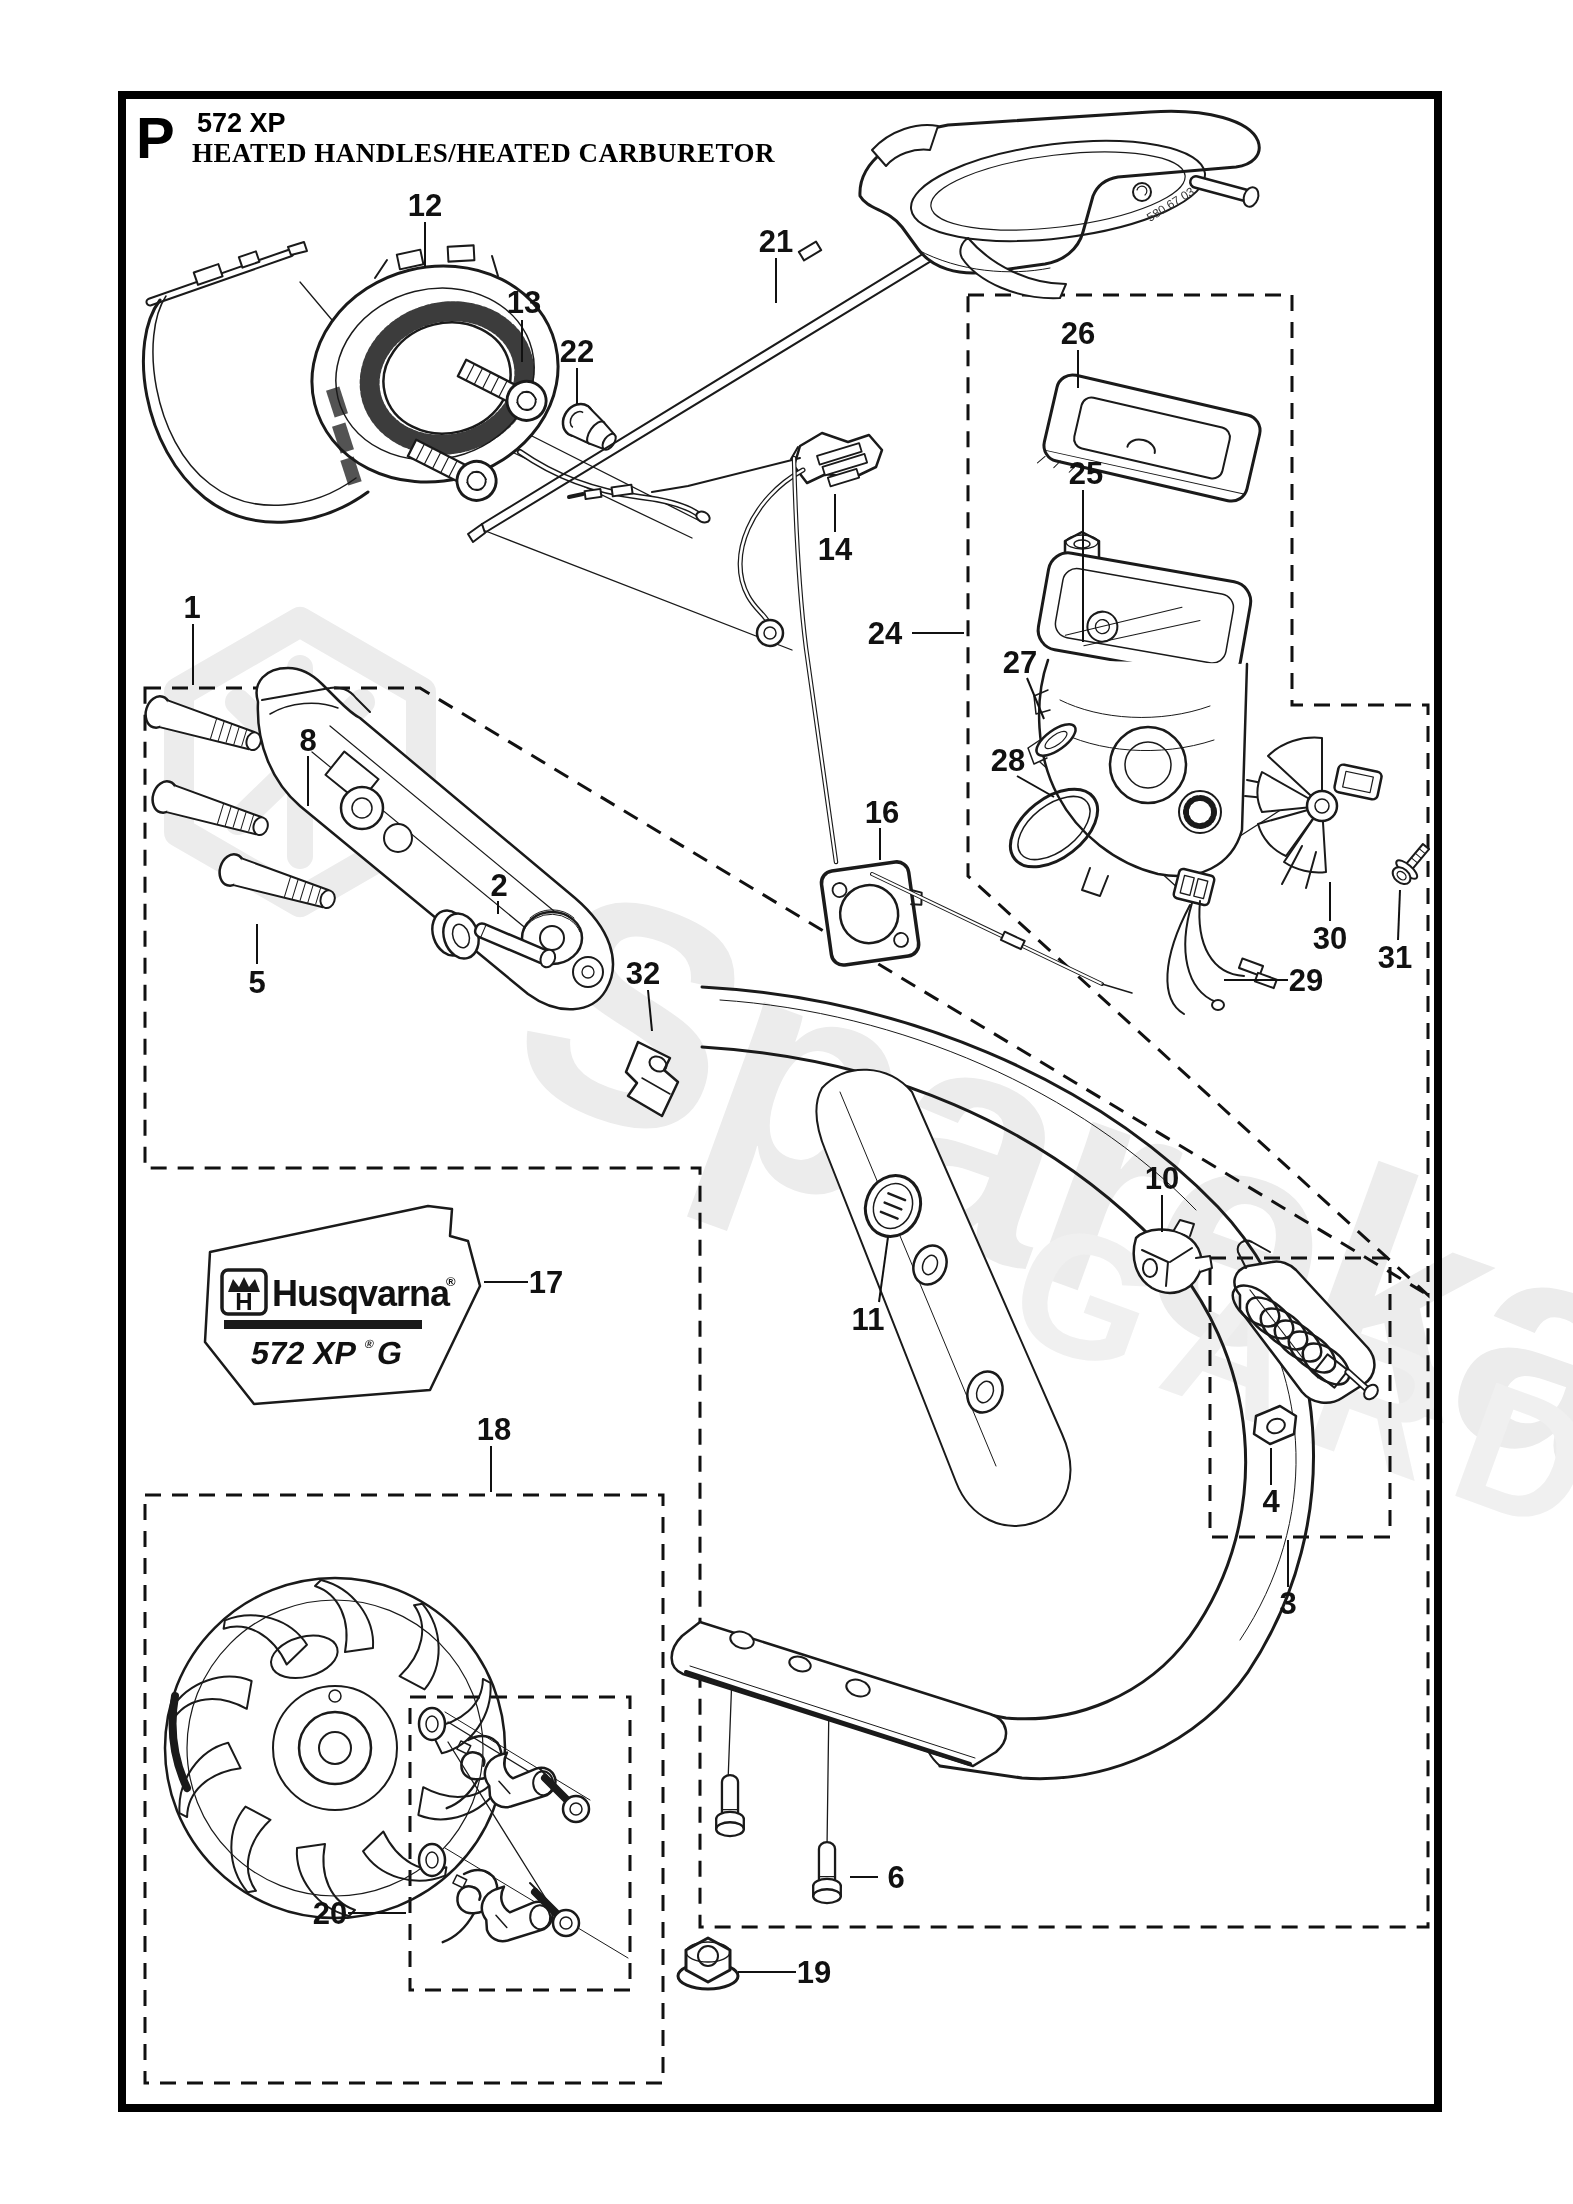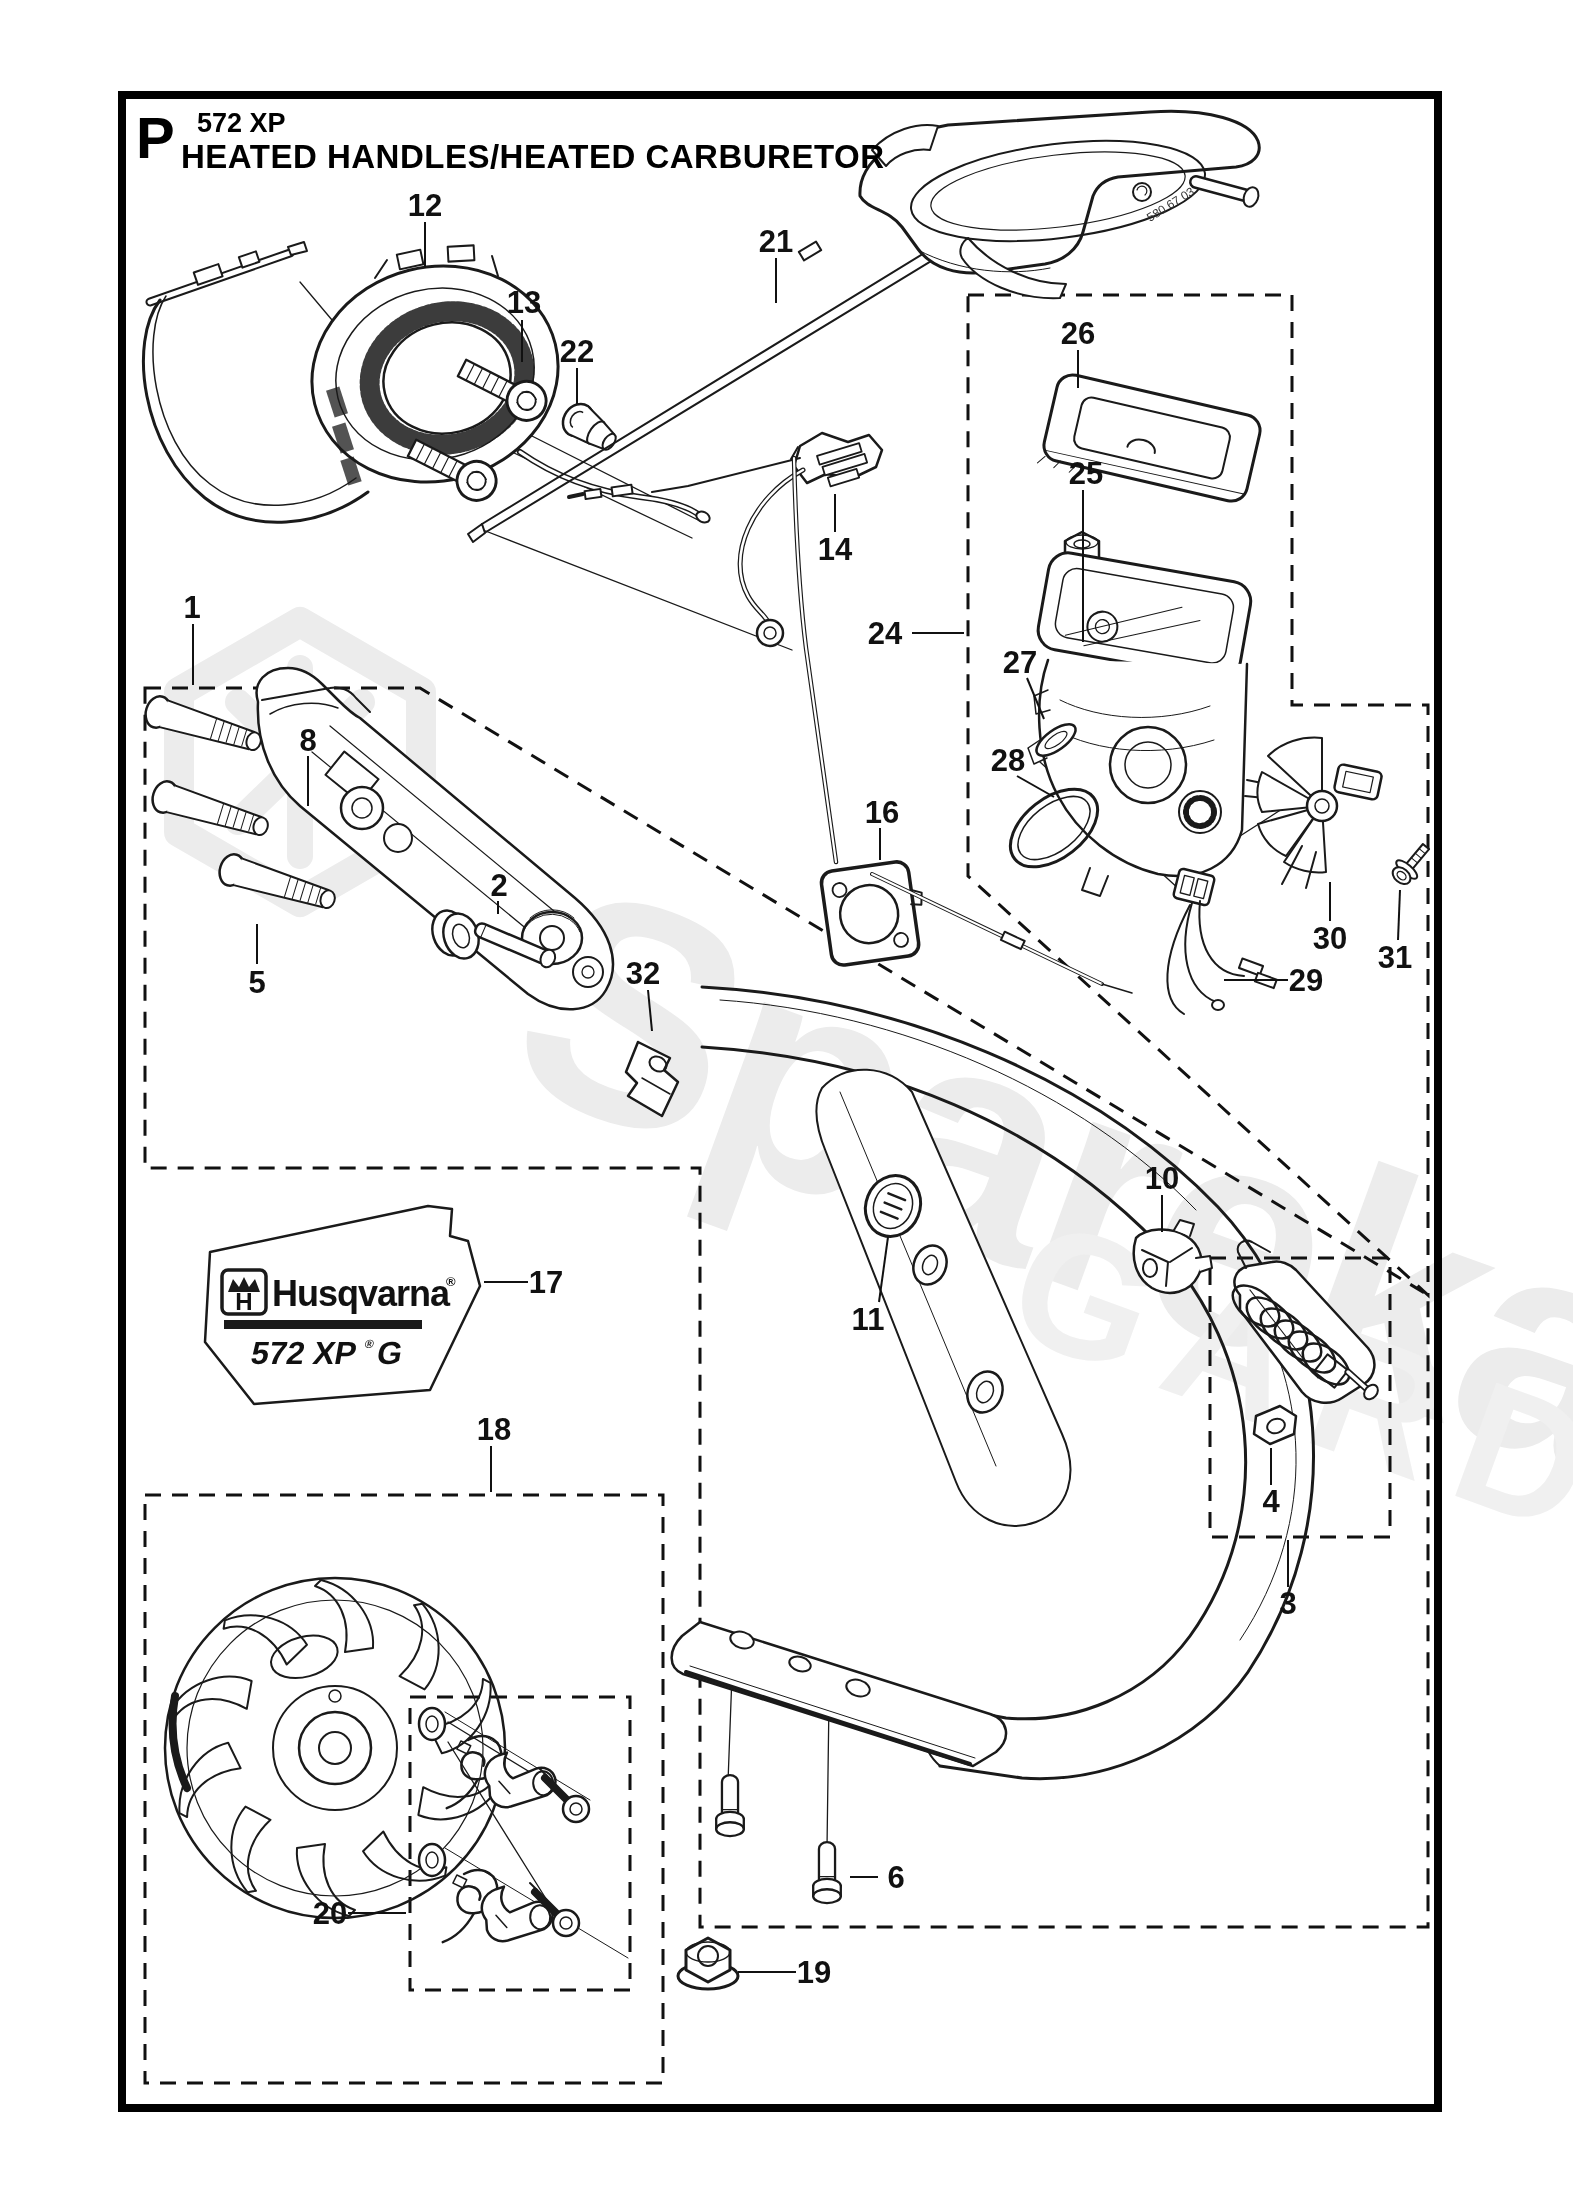"HEATED HANDLES/HEATED CARBURETOR" .hdr-title { font-family: none -> Liberation Serif, serif; font-size: 33px -> 27px; left: 181px -> 192px }
